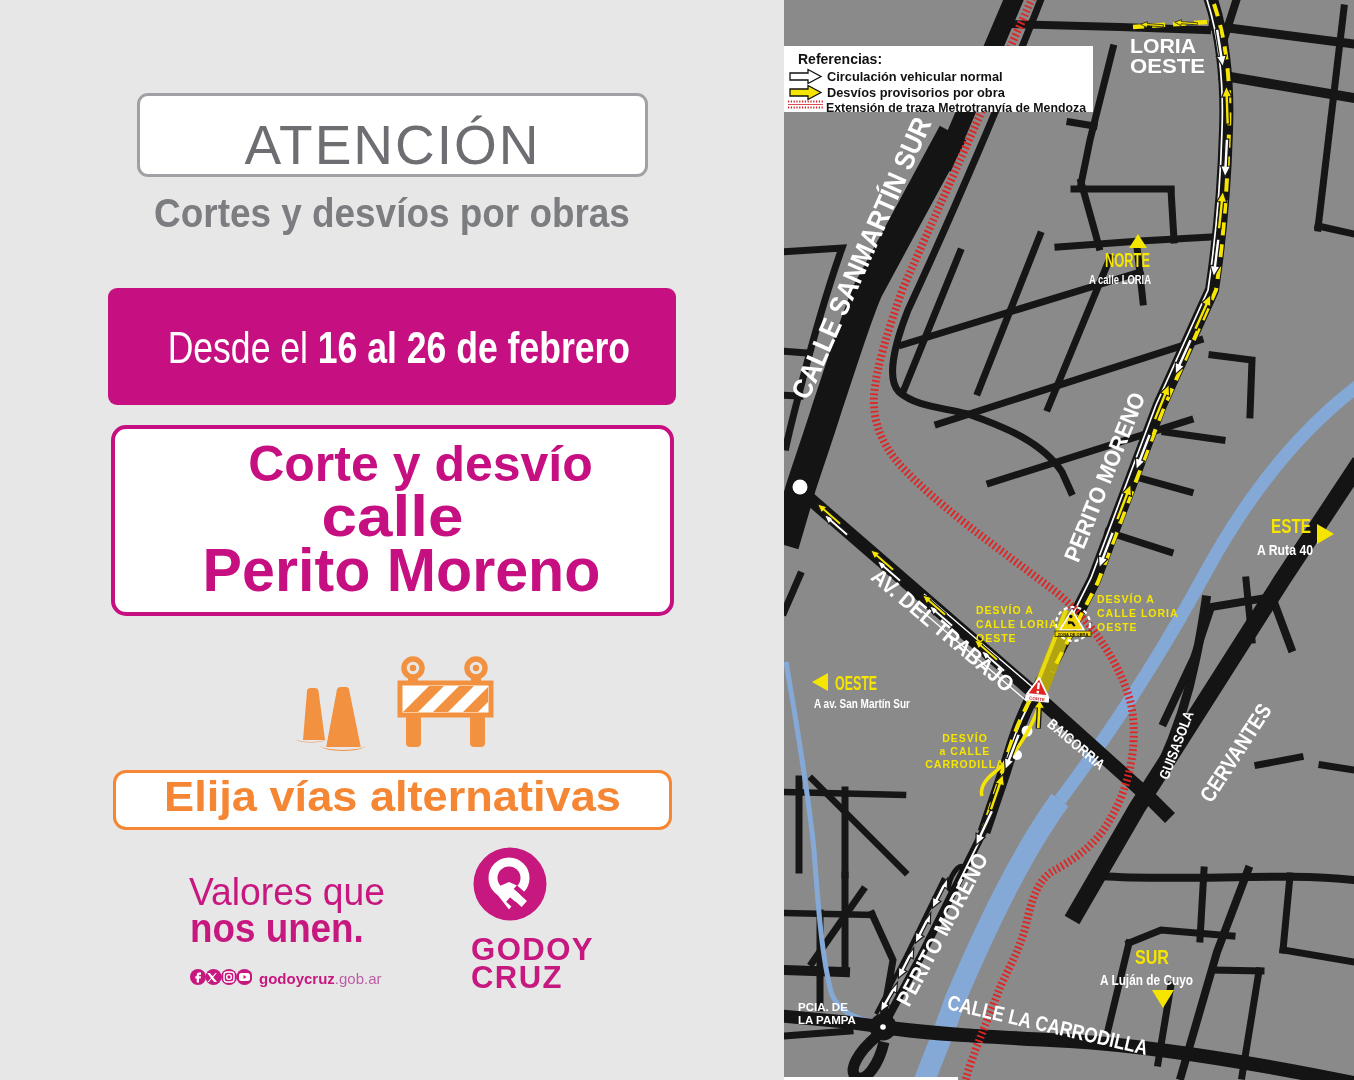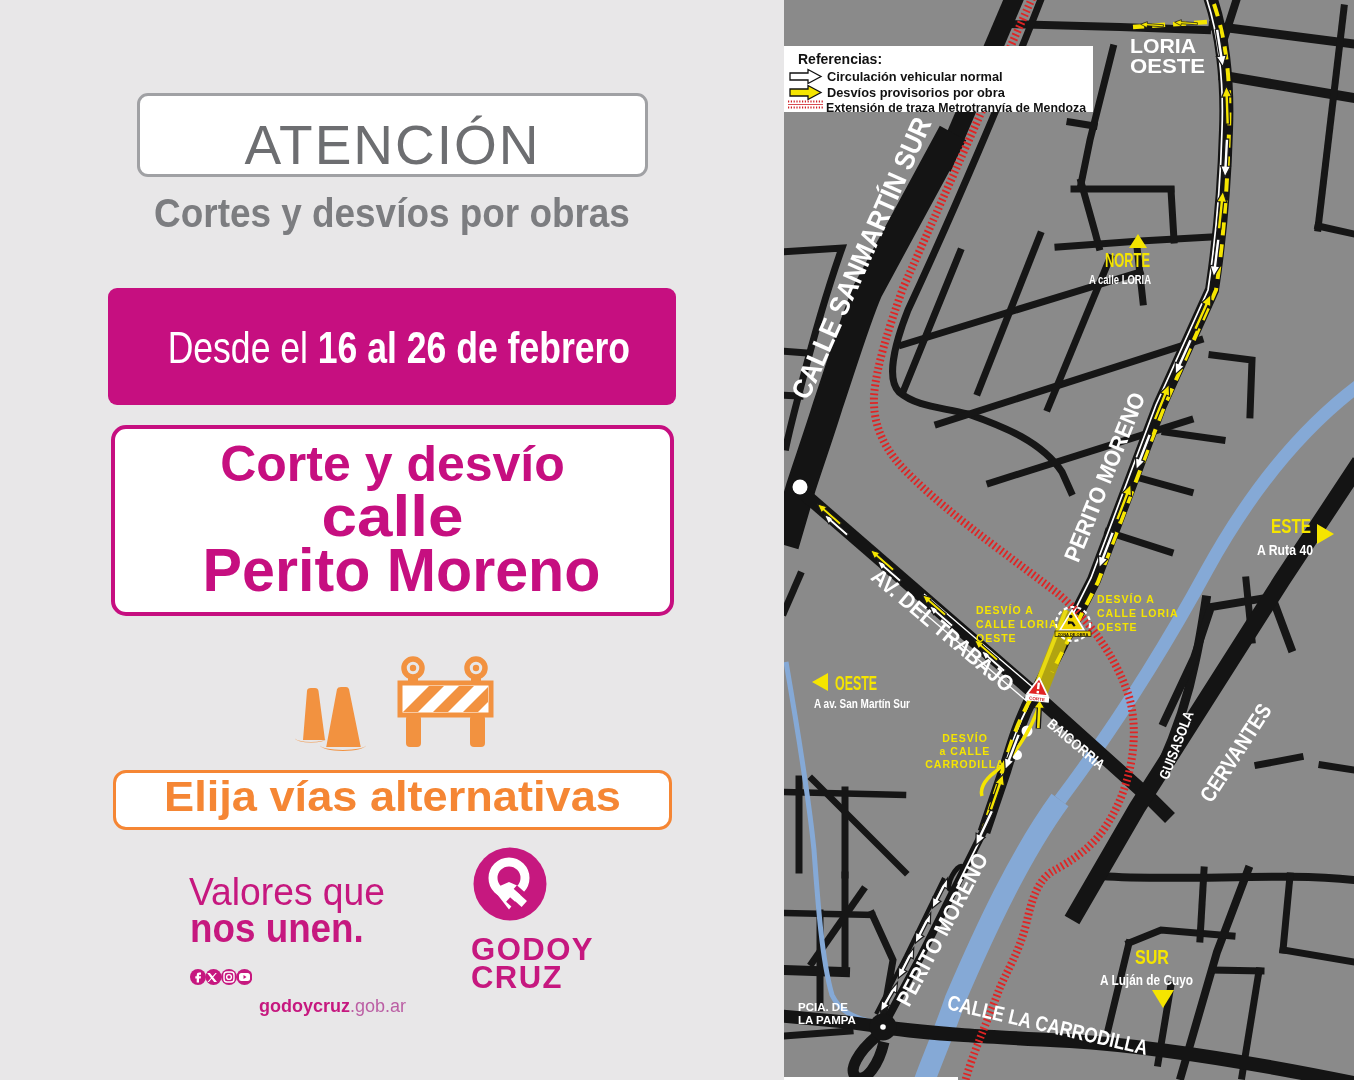"Corte y desvío" div.abs { padding-left: none -> 28px }
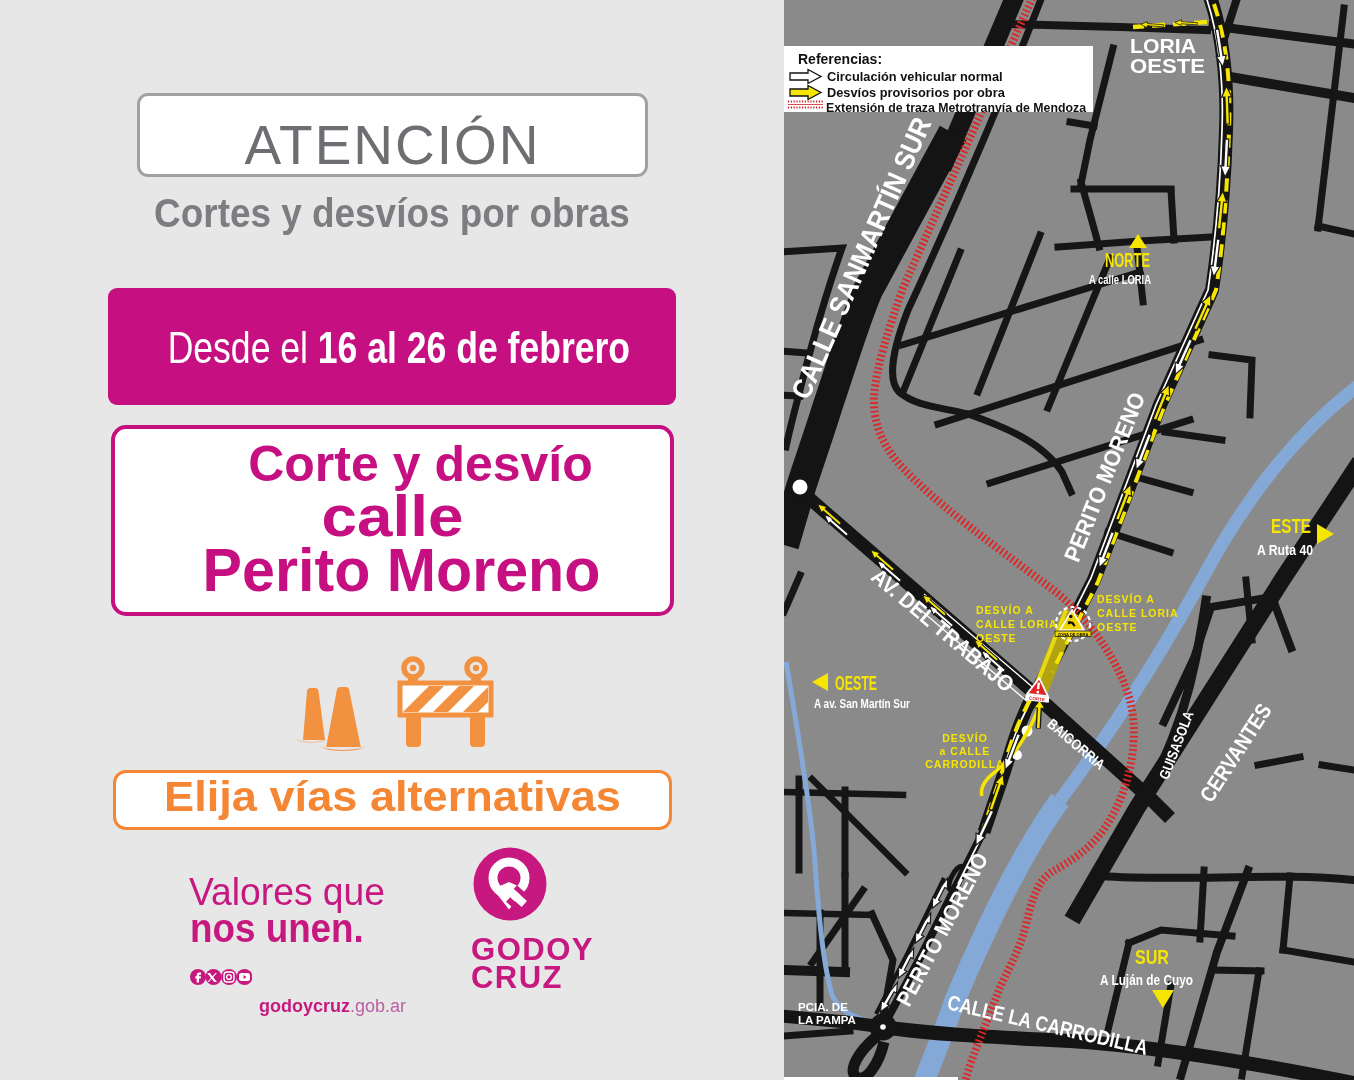"godoycruz.gob.ar" div.abs { font-size: 18px -> 15px; top: 996px -> 970px }
